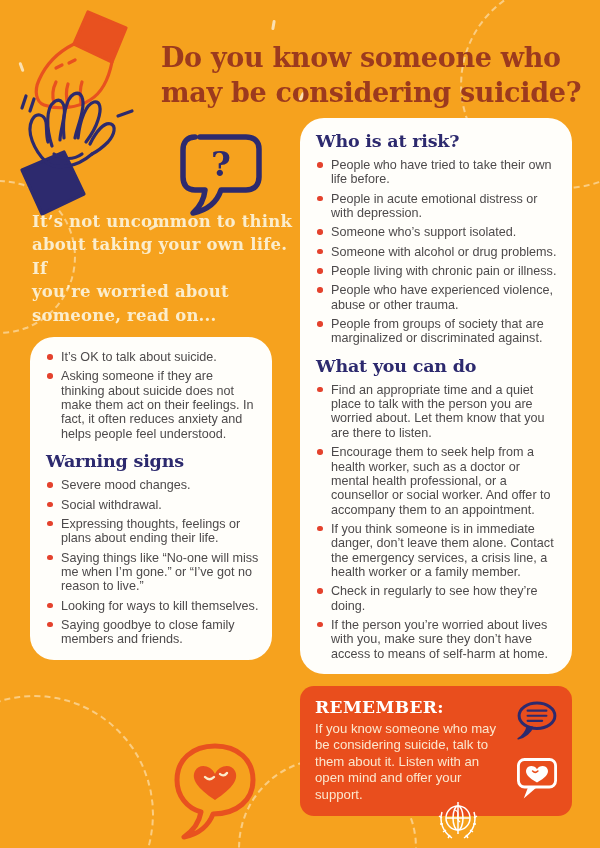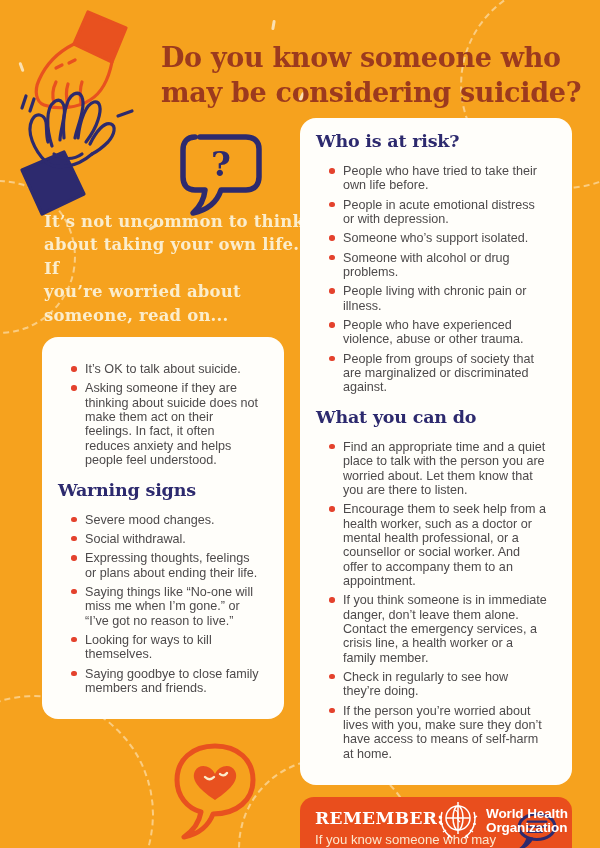"Who is at risk?" .card { border-radius: 16px -> 24px }
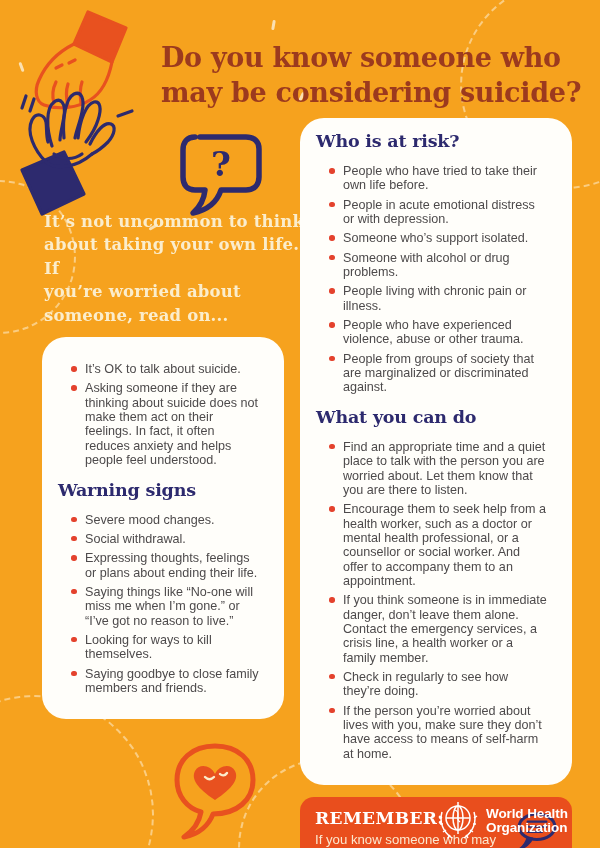"People who have tried to" ul.bullets { margin: 12px -> 0 }
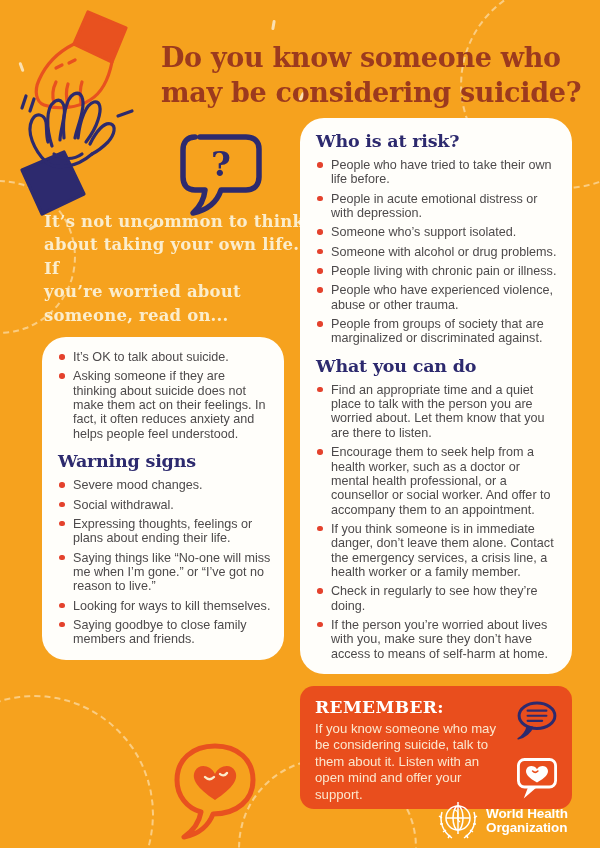"It’s not uncommon to think" .col-left { left: 42px -> 30px }
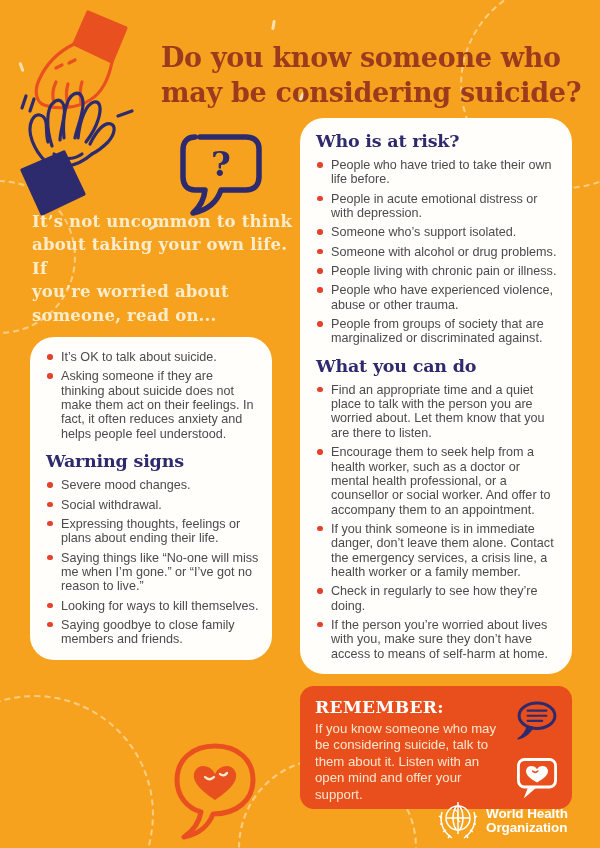"REMEMBER:" .remember { padding: 12px 12px 5px 15px -> 12px 12px 12px 15px }
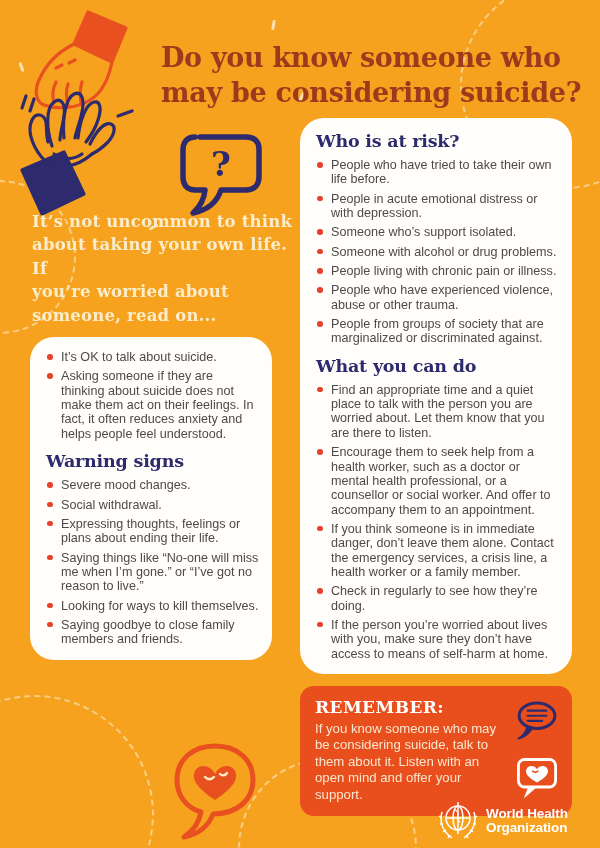"World Health" div.who-text { html: <div> <div>World Health</div> <div>Organization</div> </div> -> none }
